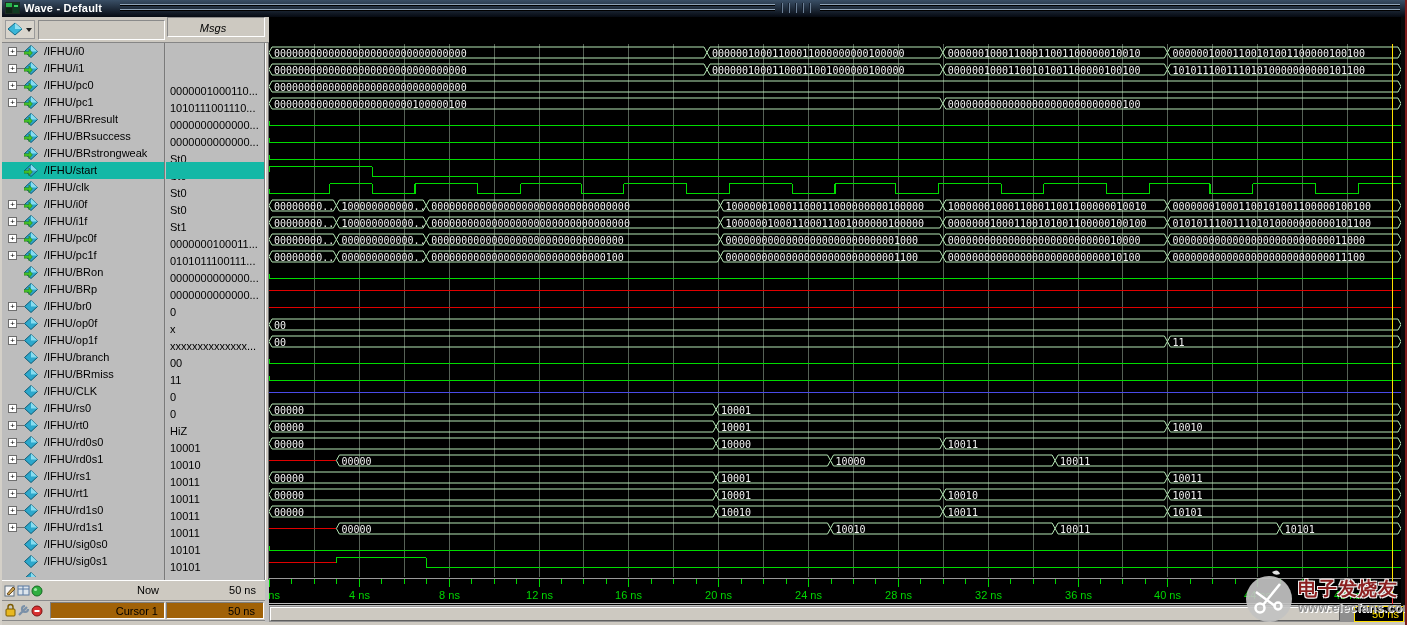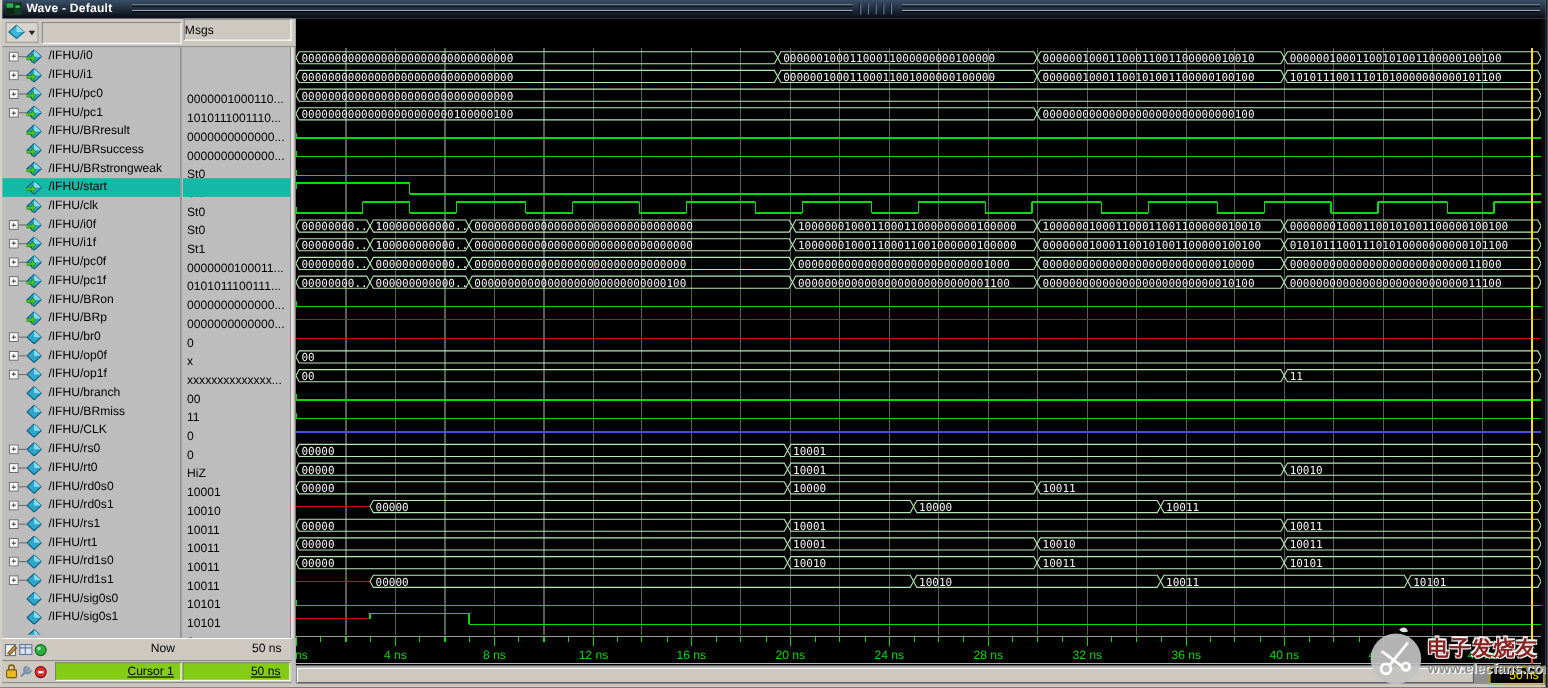"Wave - Default" .window { border-right: 2px solid #0f172a -> 2px solid #7f1d1d }
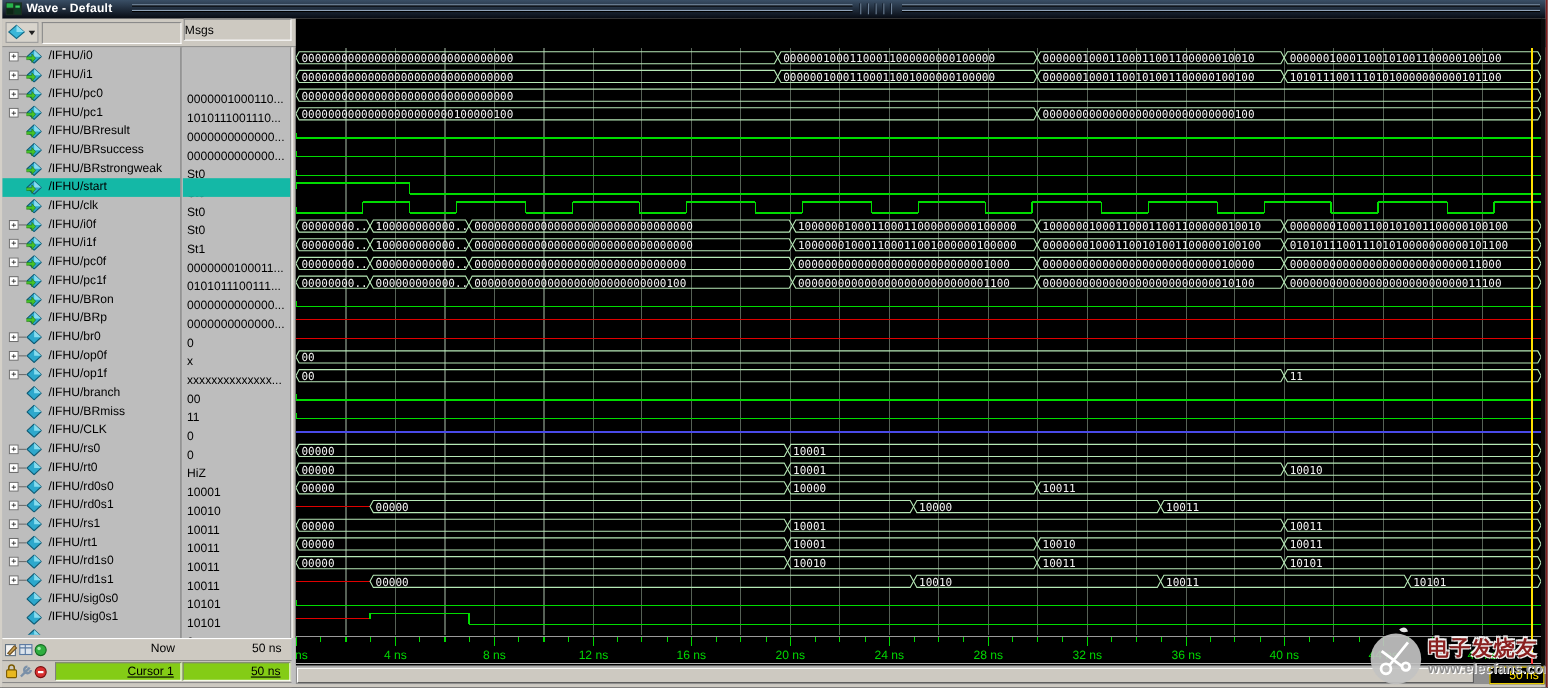"Msgs" .msgs-hdr { font-style: none -> italic; text-align: left -> center }
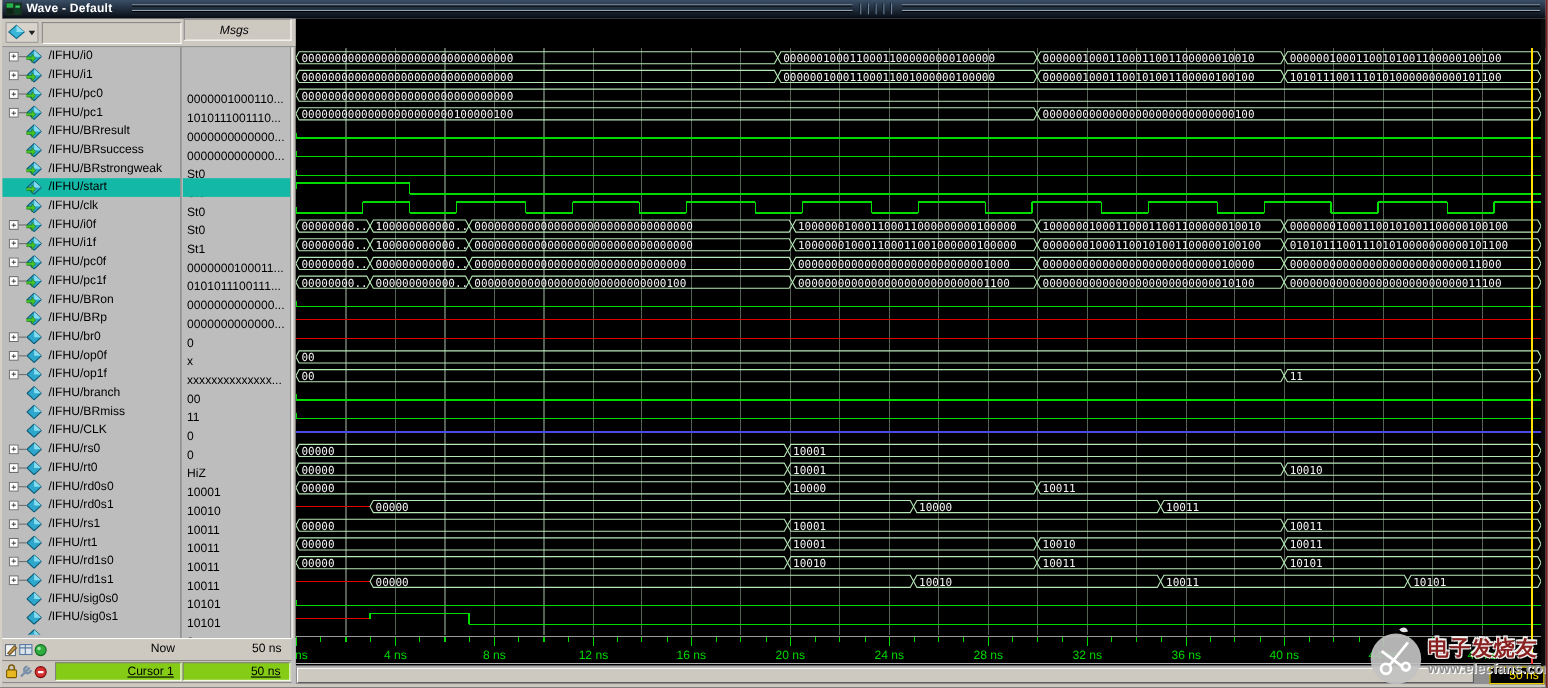"Cursor 1" .sunken { background: #84cc16 -> #a16207; text-decoration: underline -> none }
